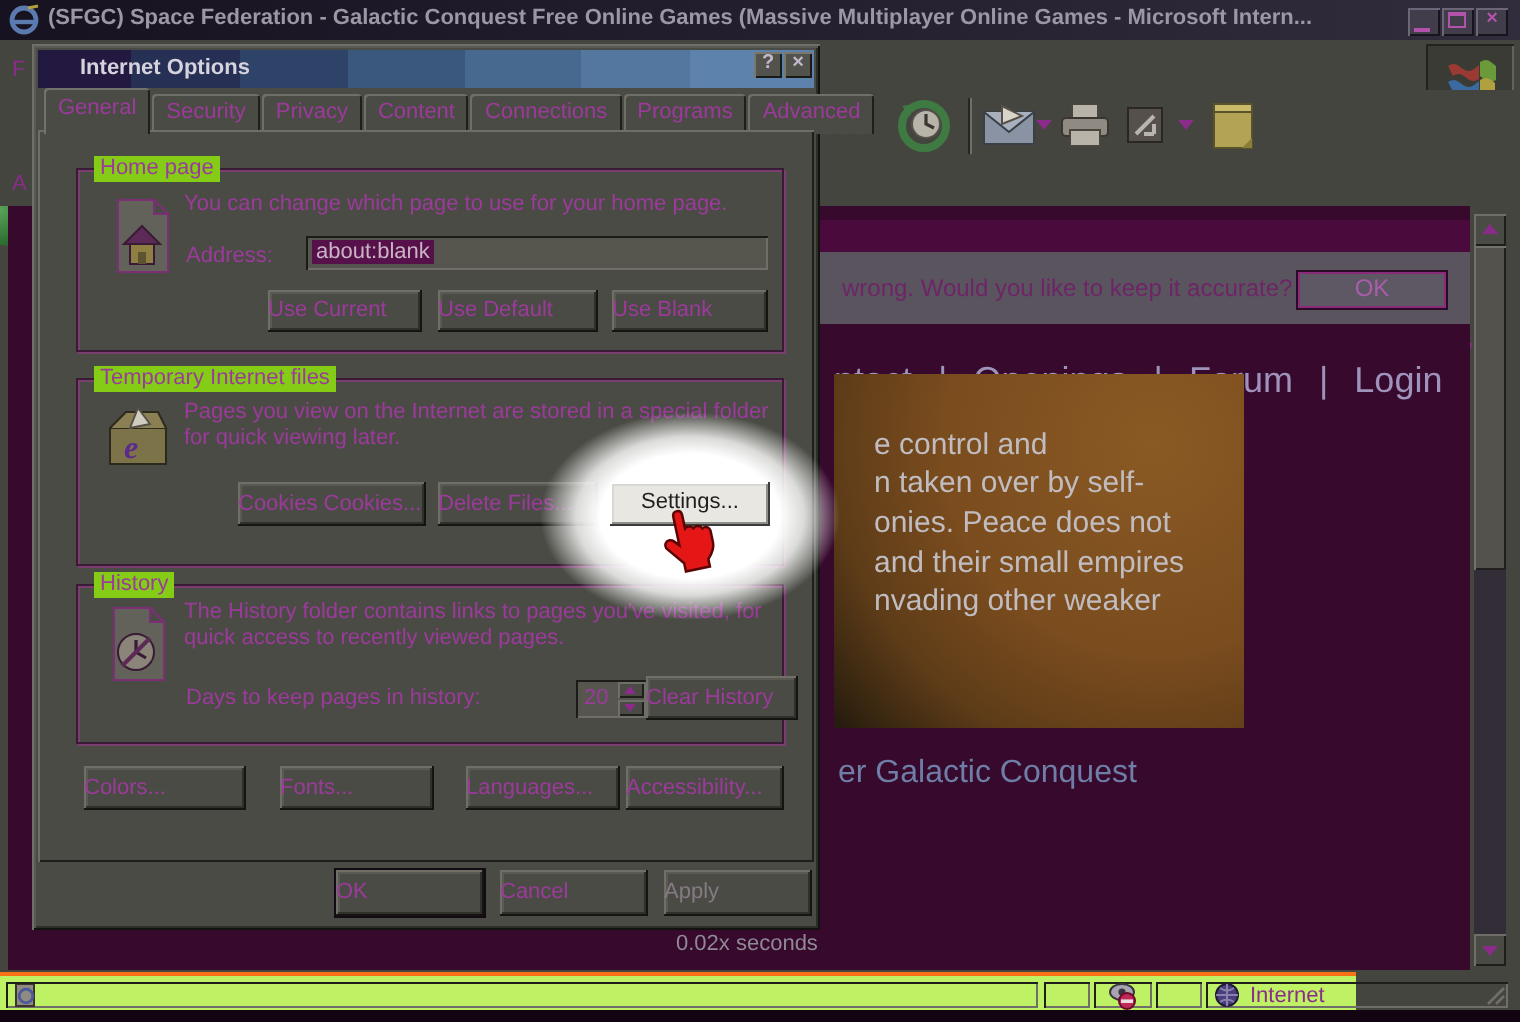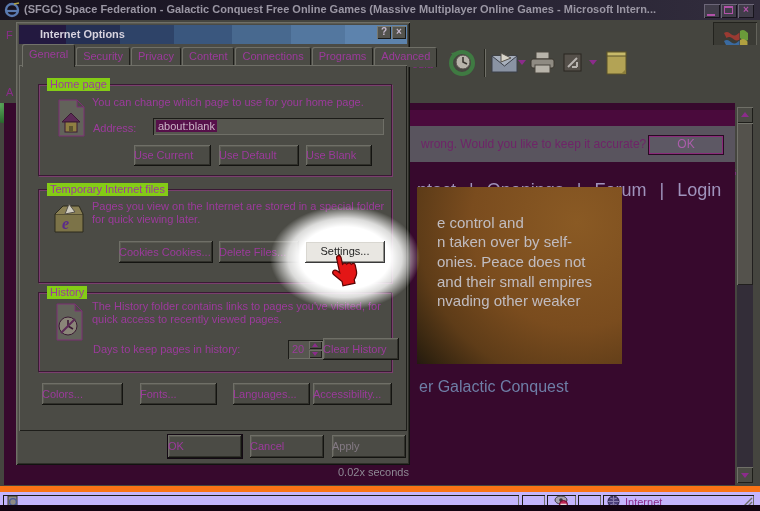"Use Blank" div.btn { width: 66px -> 78px }
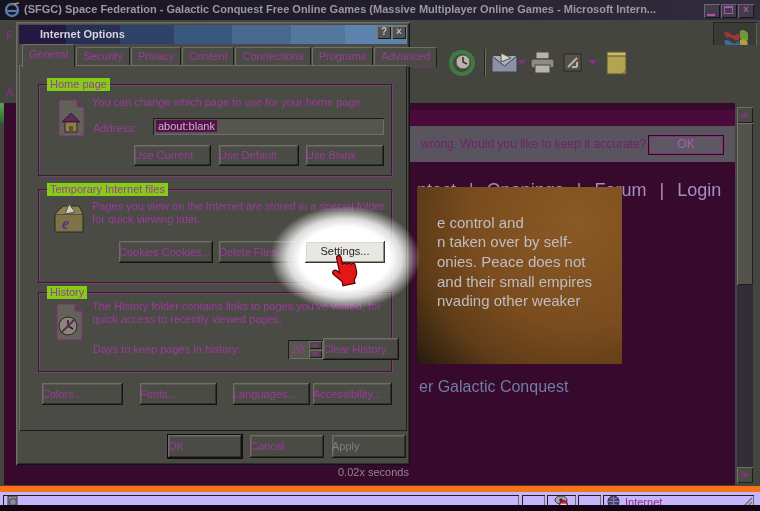"Internet" .statusbar { background: #c4b5fd -> #bef264; border-top: 6px solid #f97316 -> 2px solid #f97316; width: 760px -> 678px }
